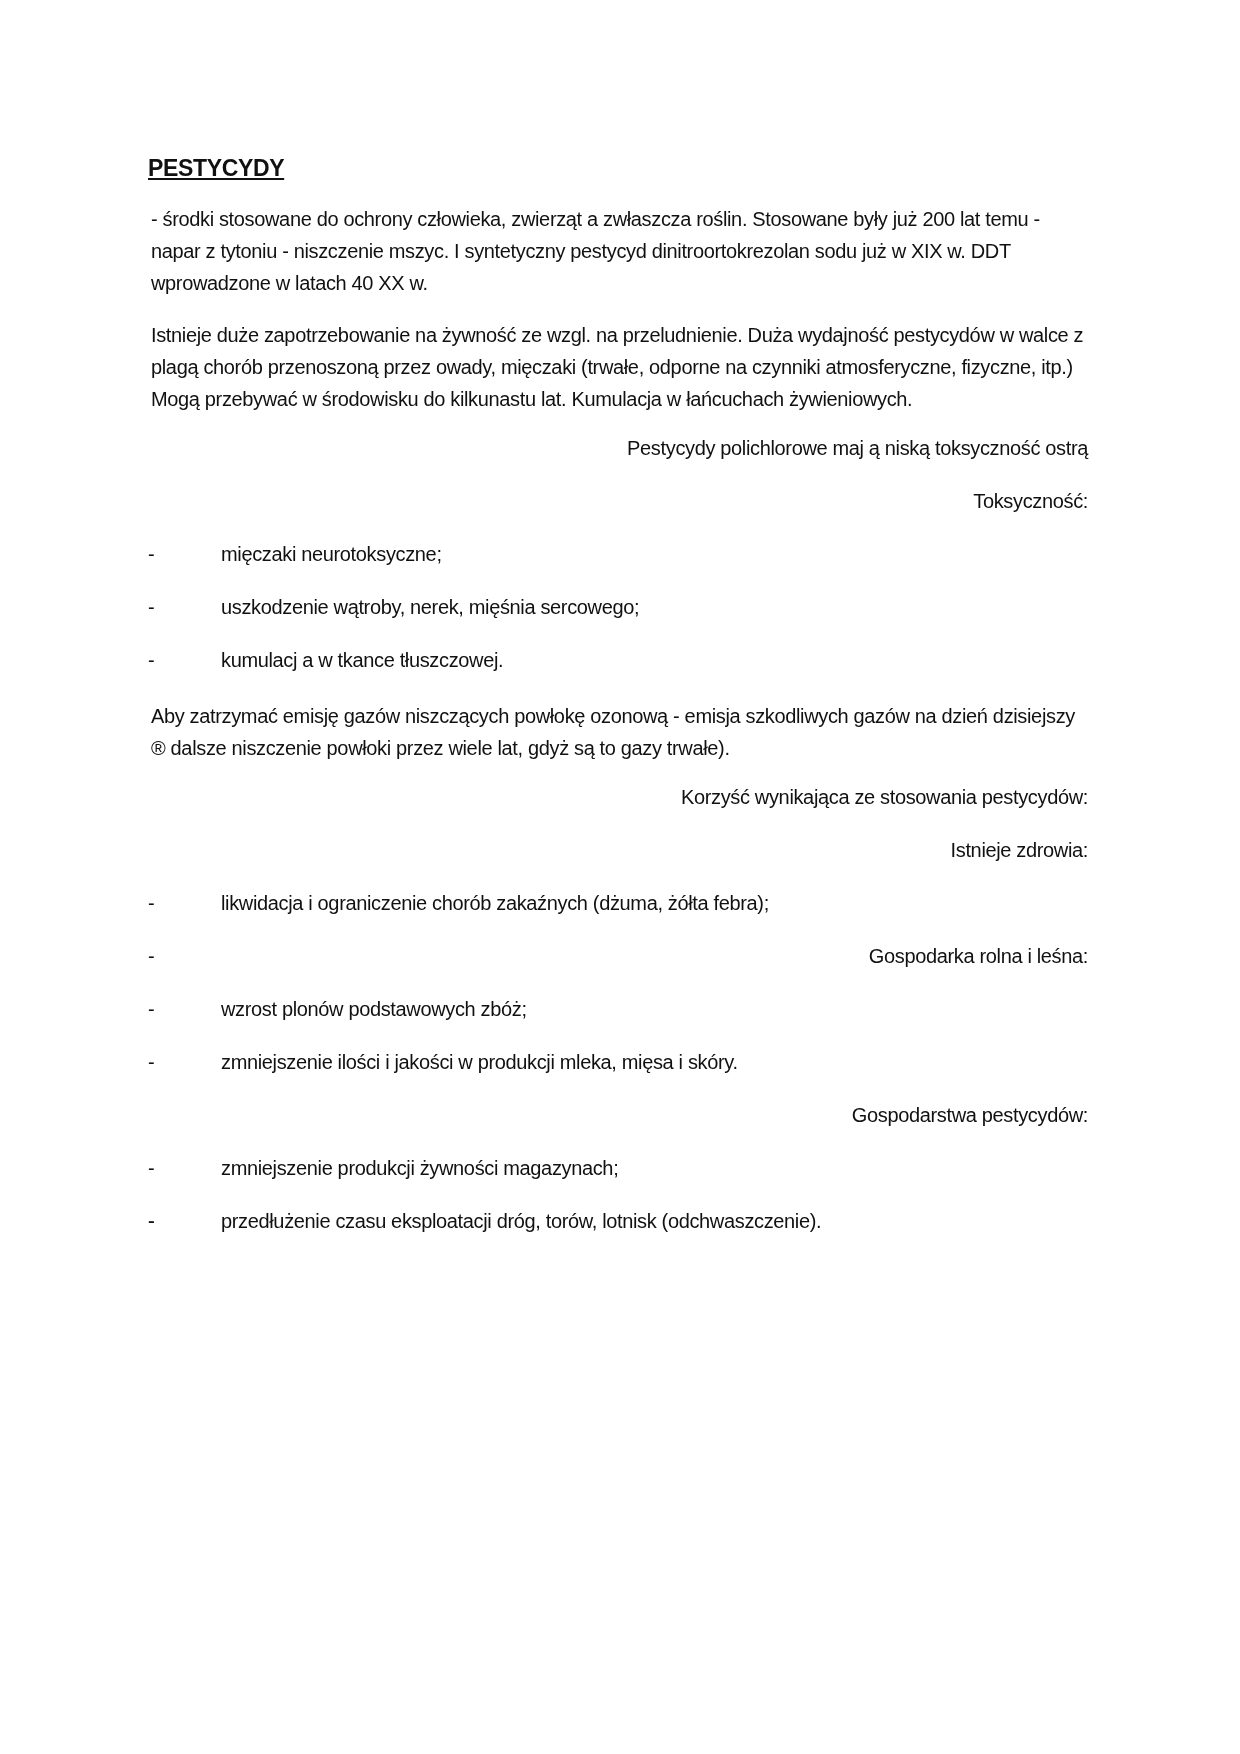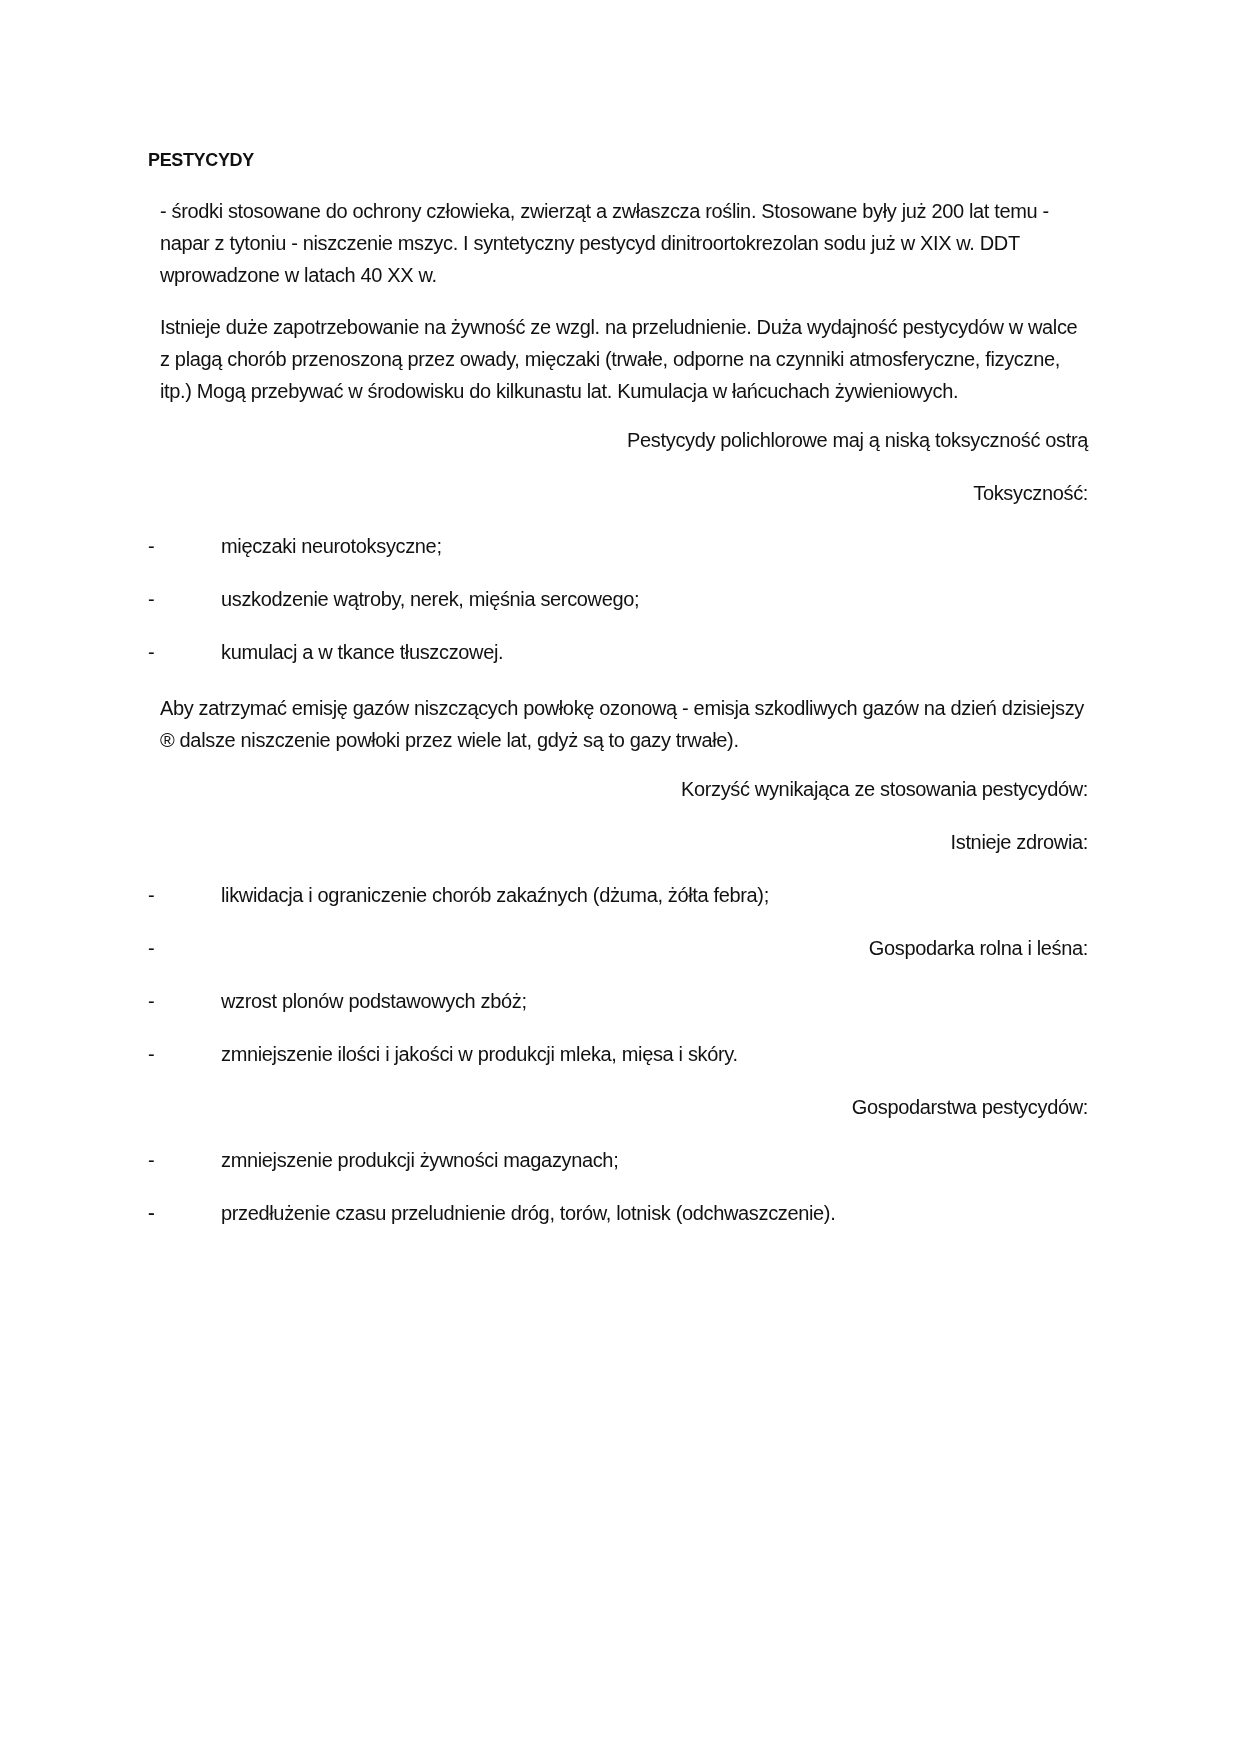"PESTYCYDY" .title { font-size: 18px -> 23px; margin: 0 0 22px 0 -> 8px 0 22px 0; text-decoration: none -> underline }
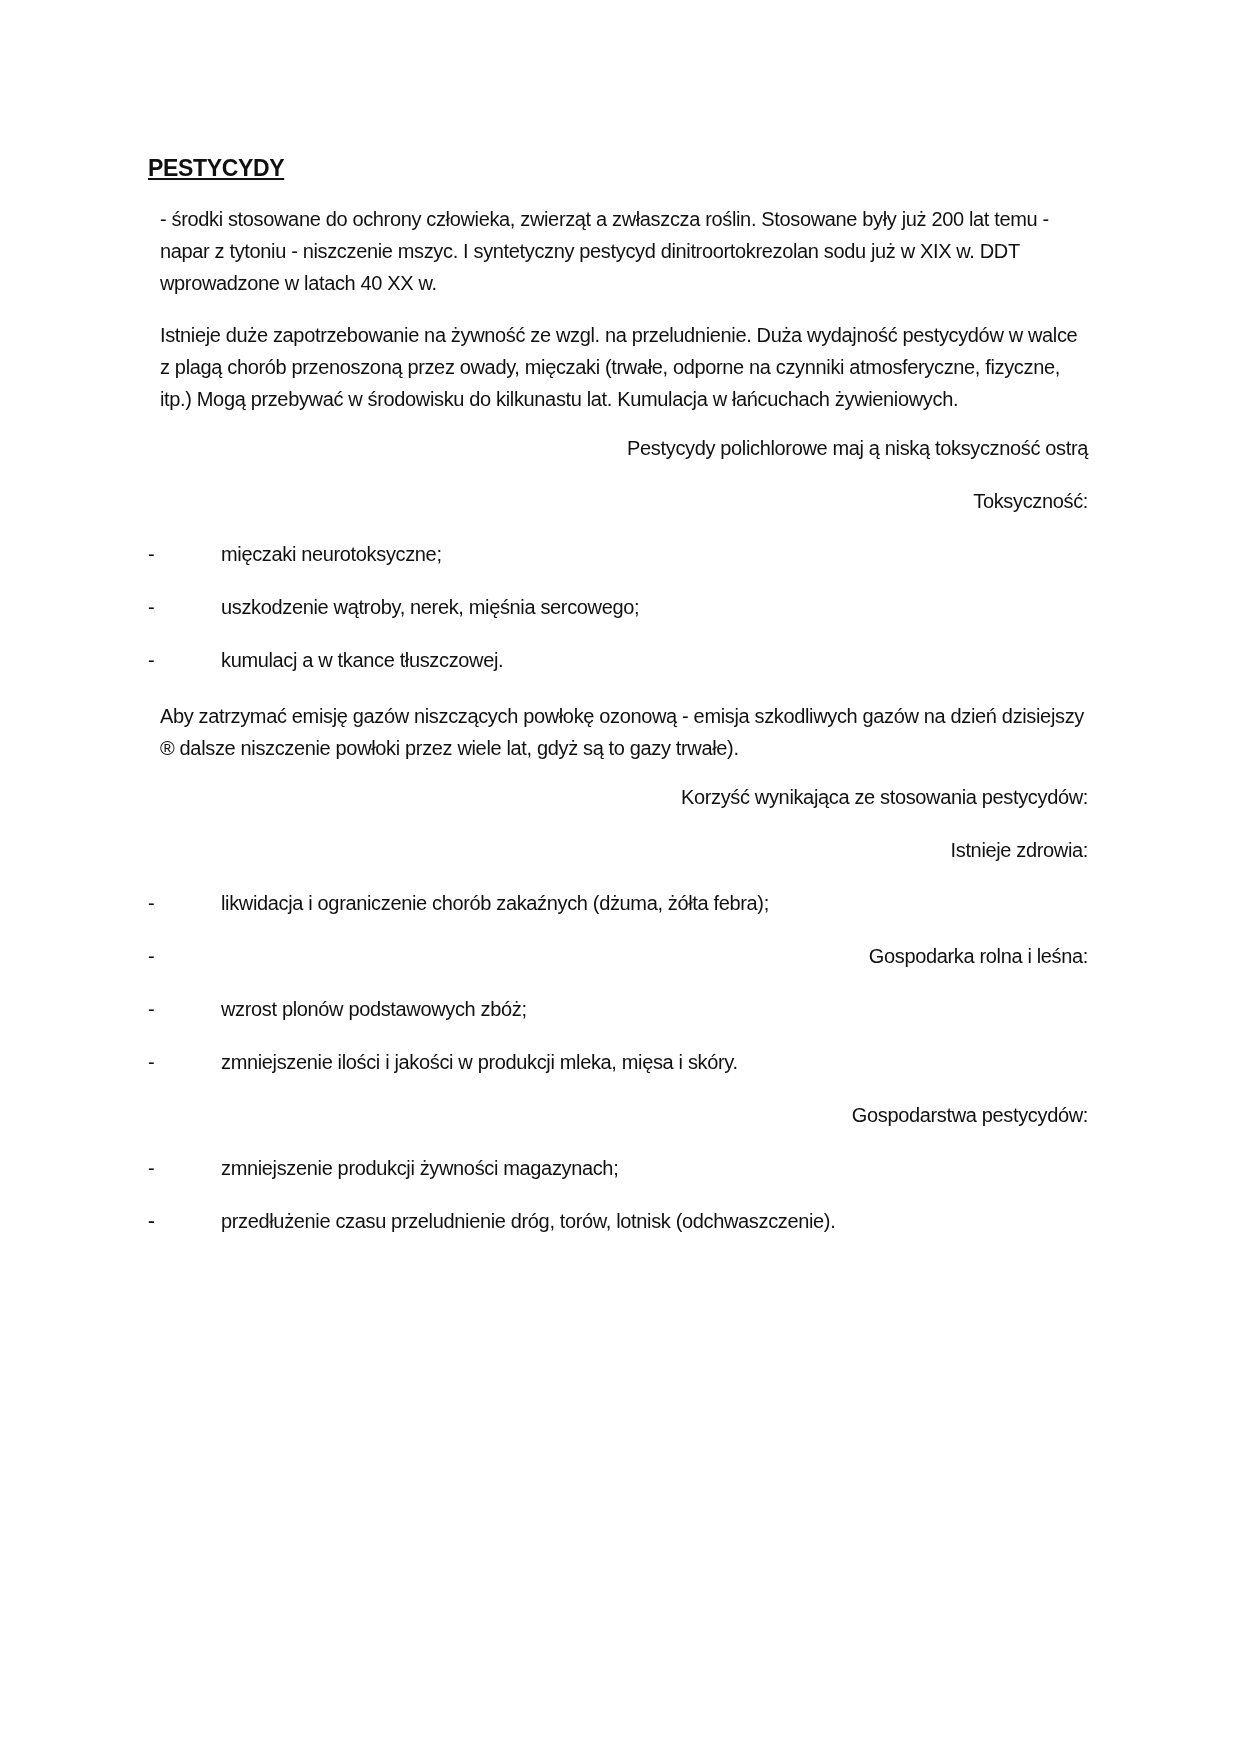"- środki stosowane do ochrony" .para { margin: 0 0 20px 12px -> 0 0 20px 3px }
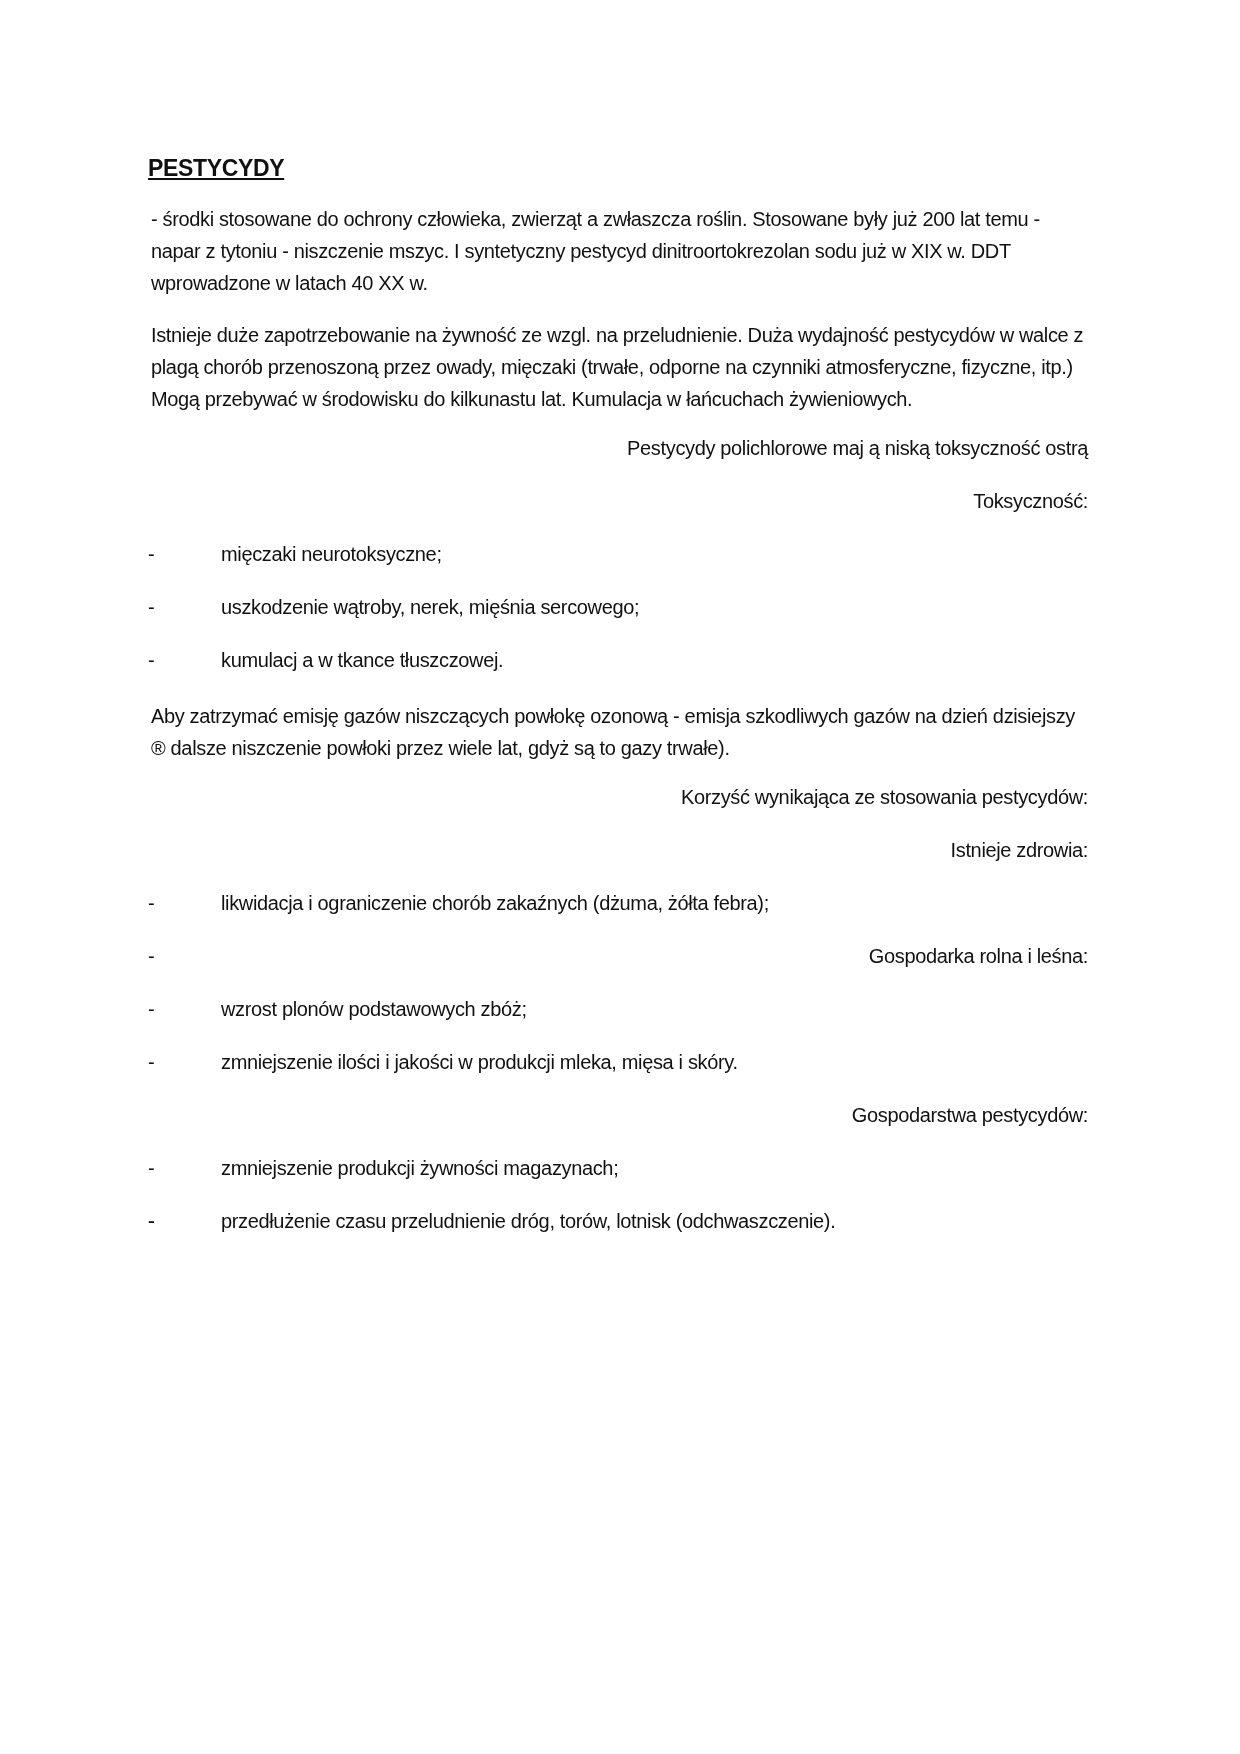"przedłużenie czasu przeludnienie dróg," span { text: przeludnienie -> eksploatacji }
